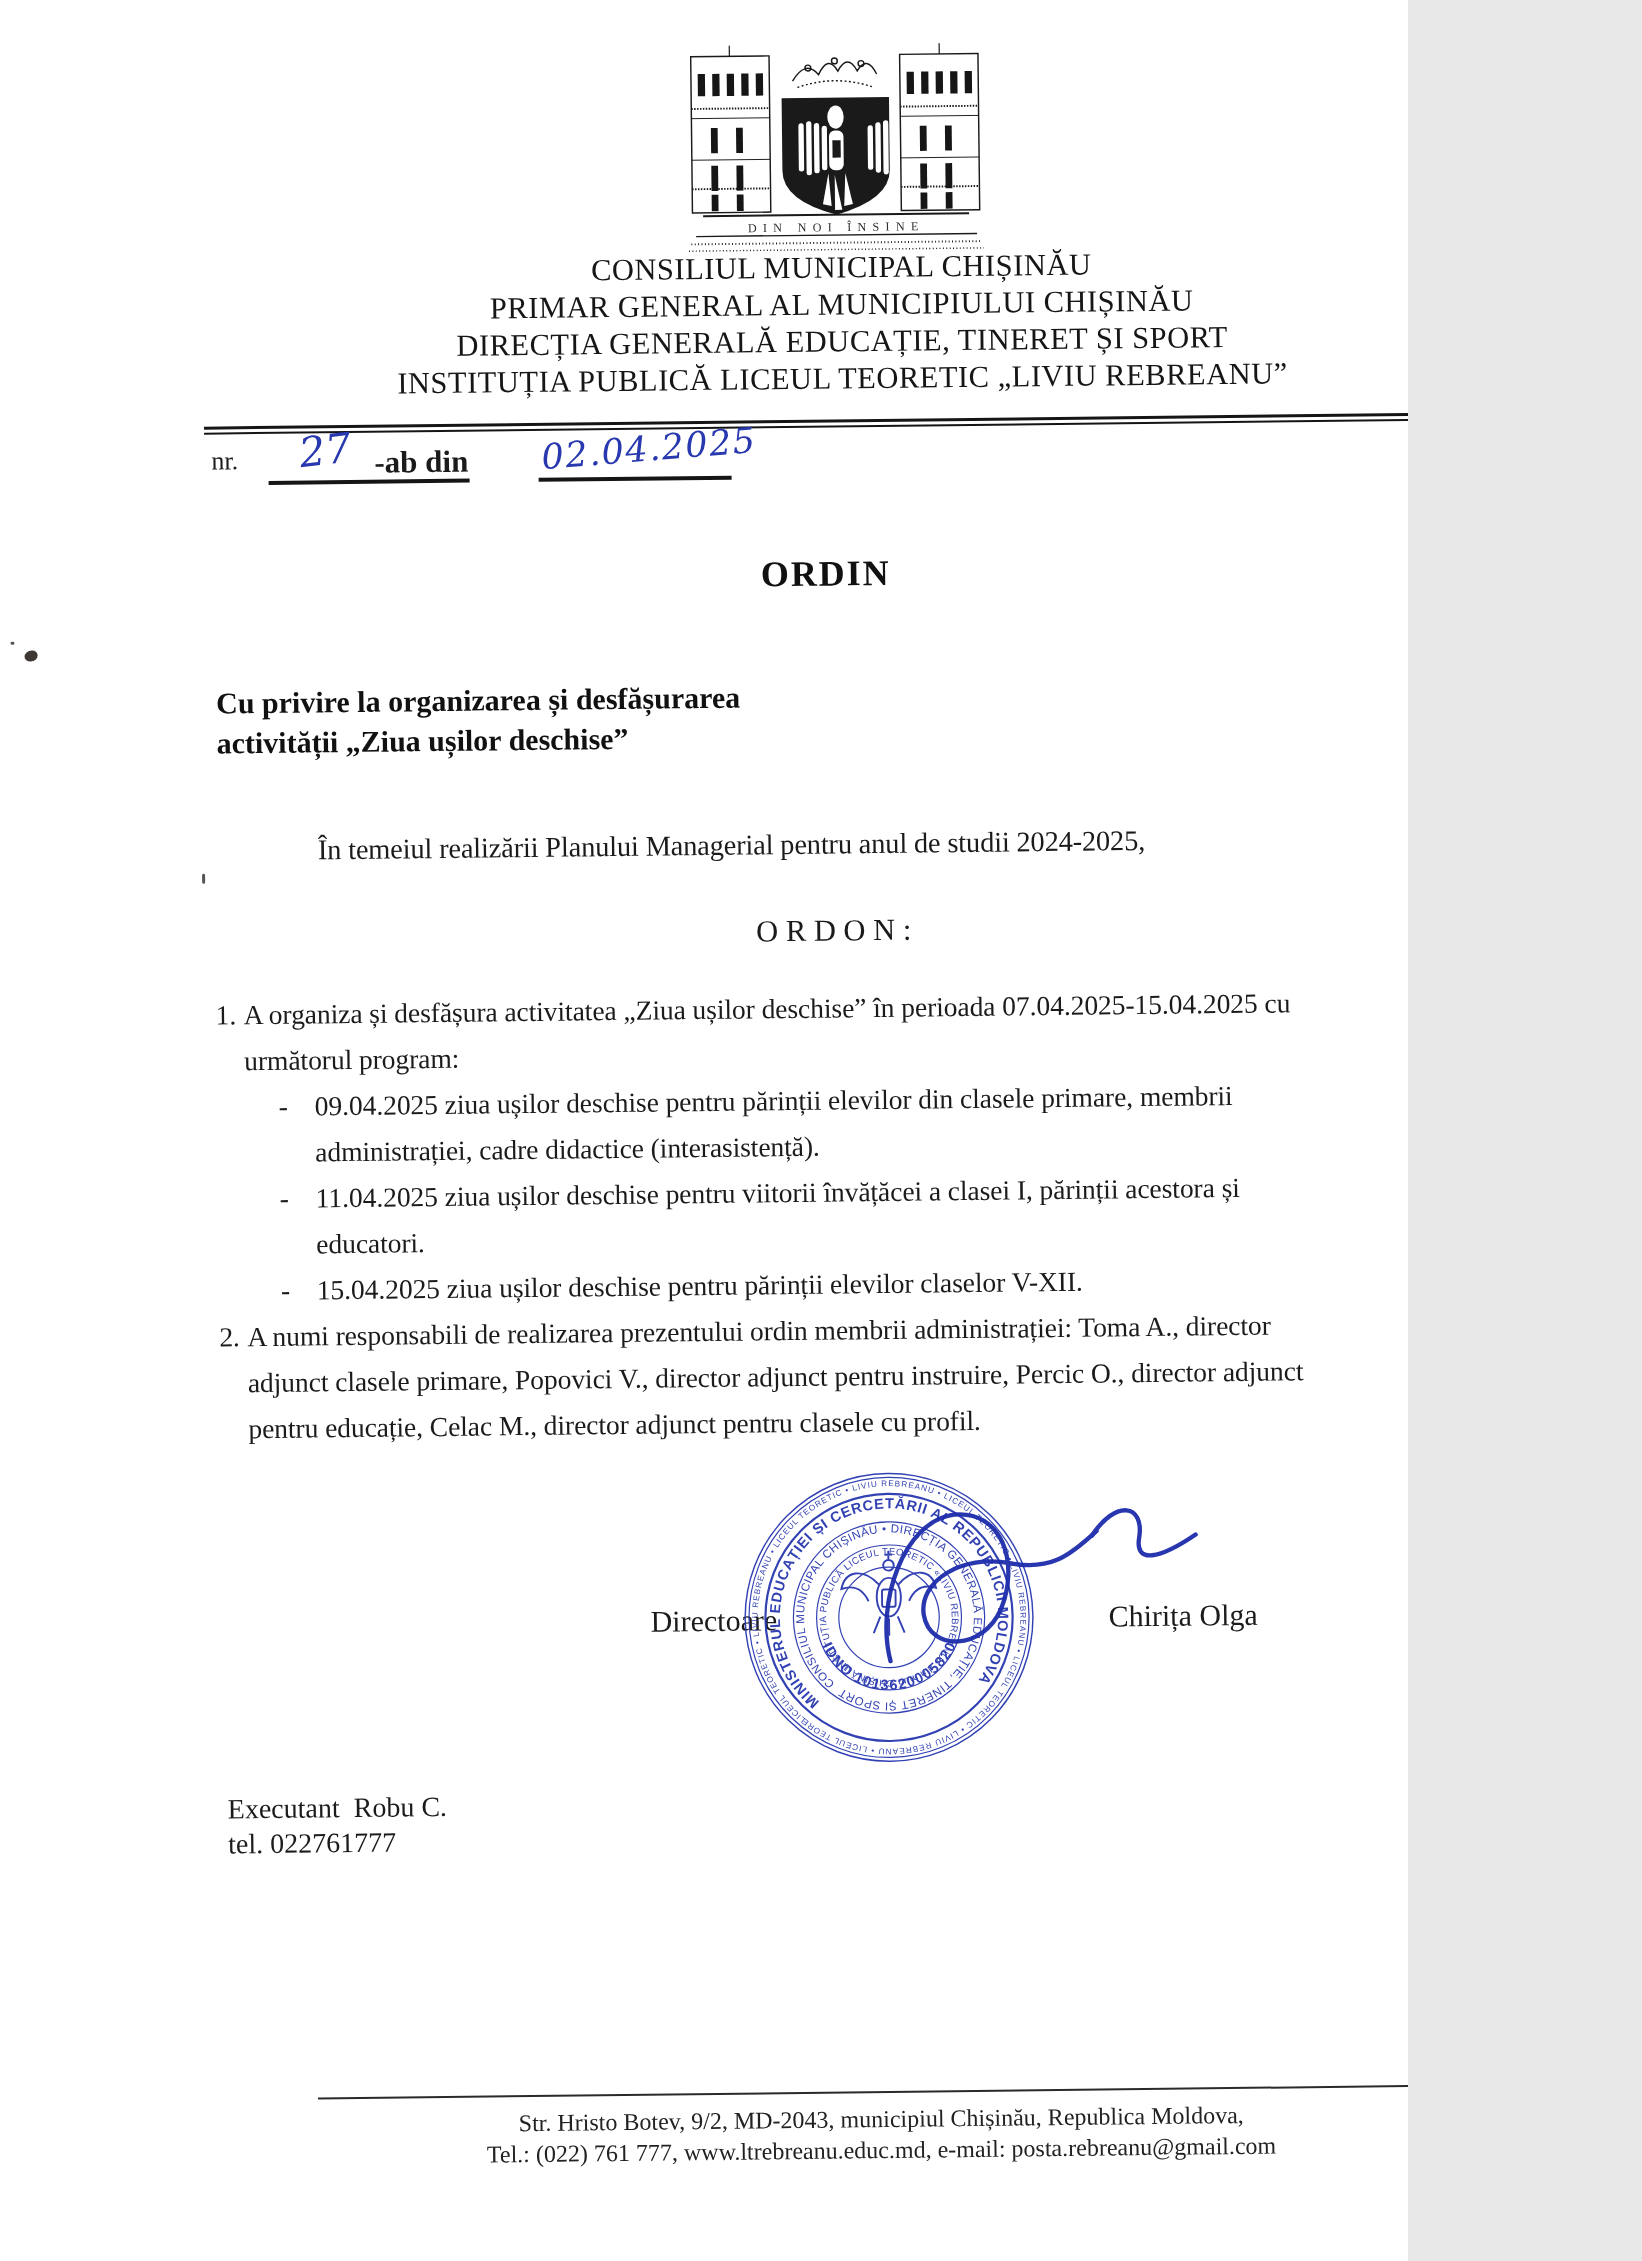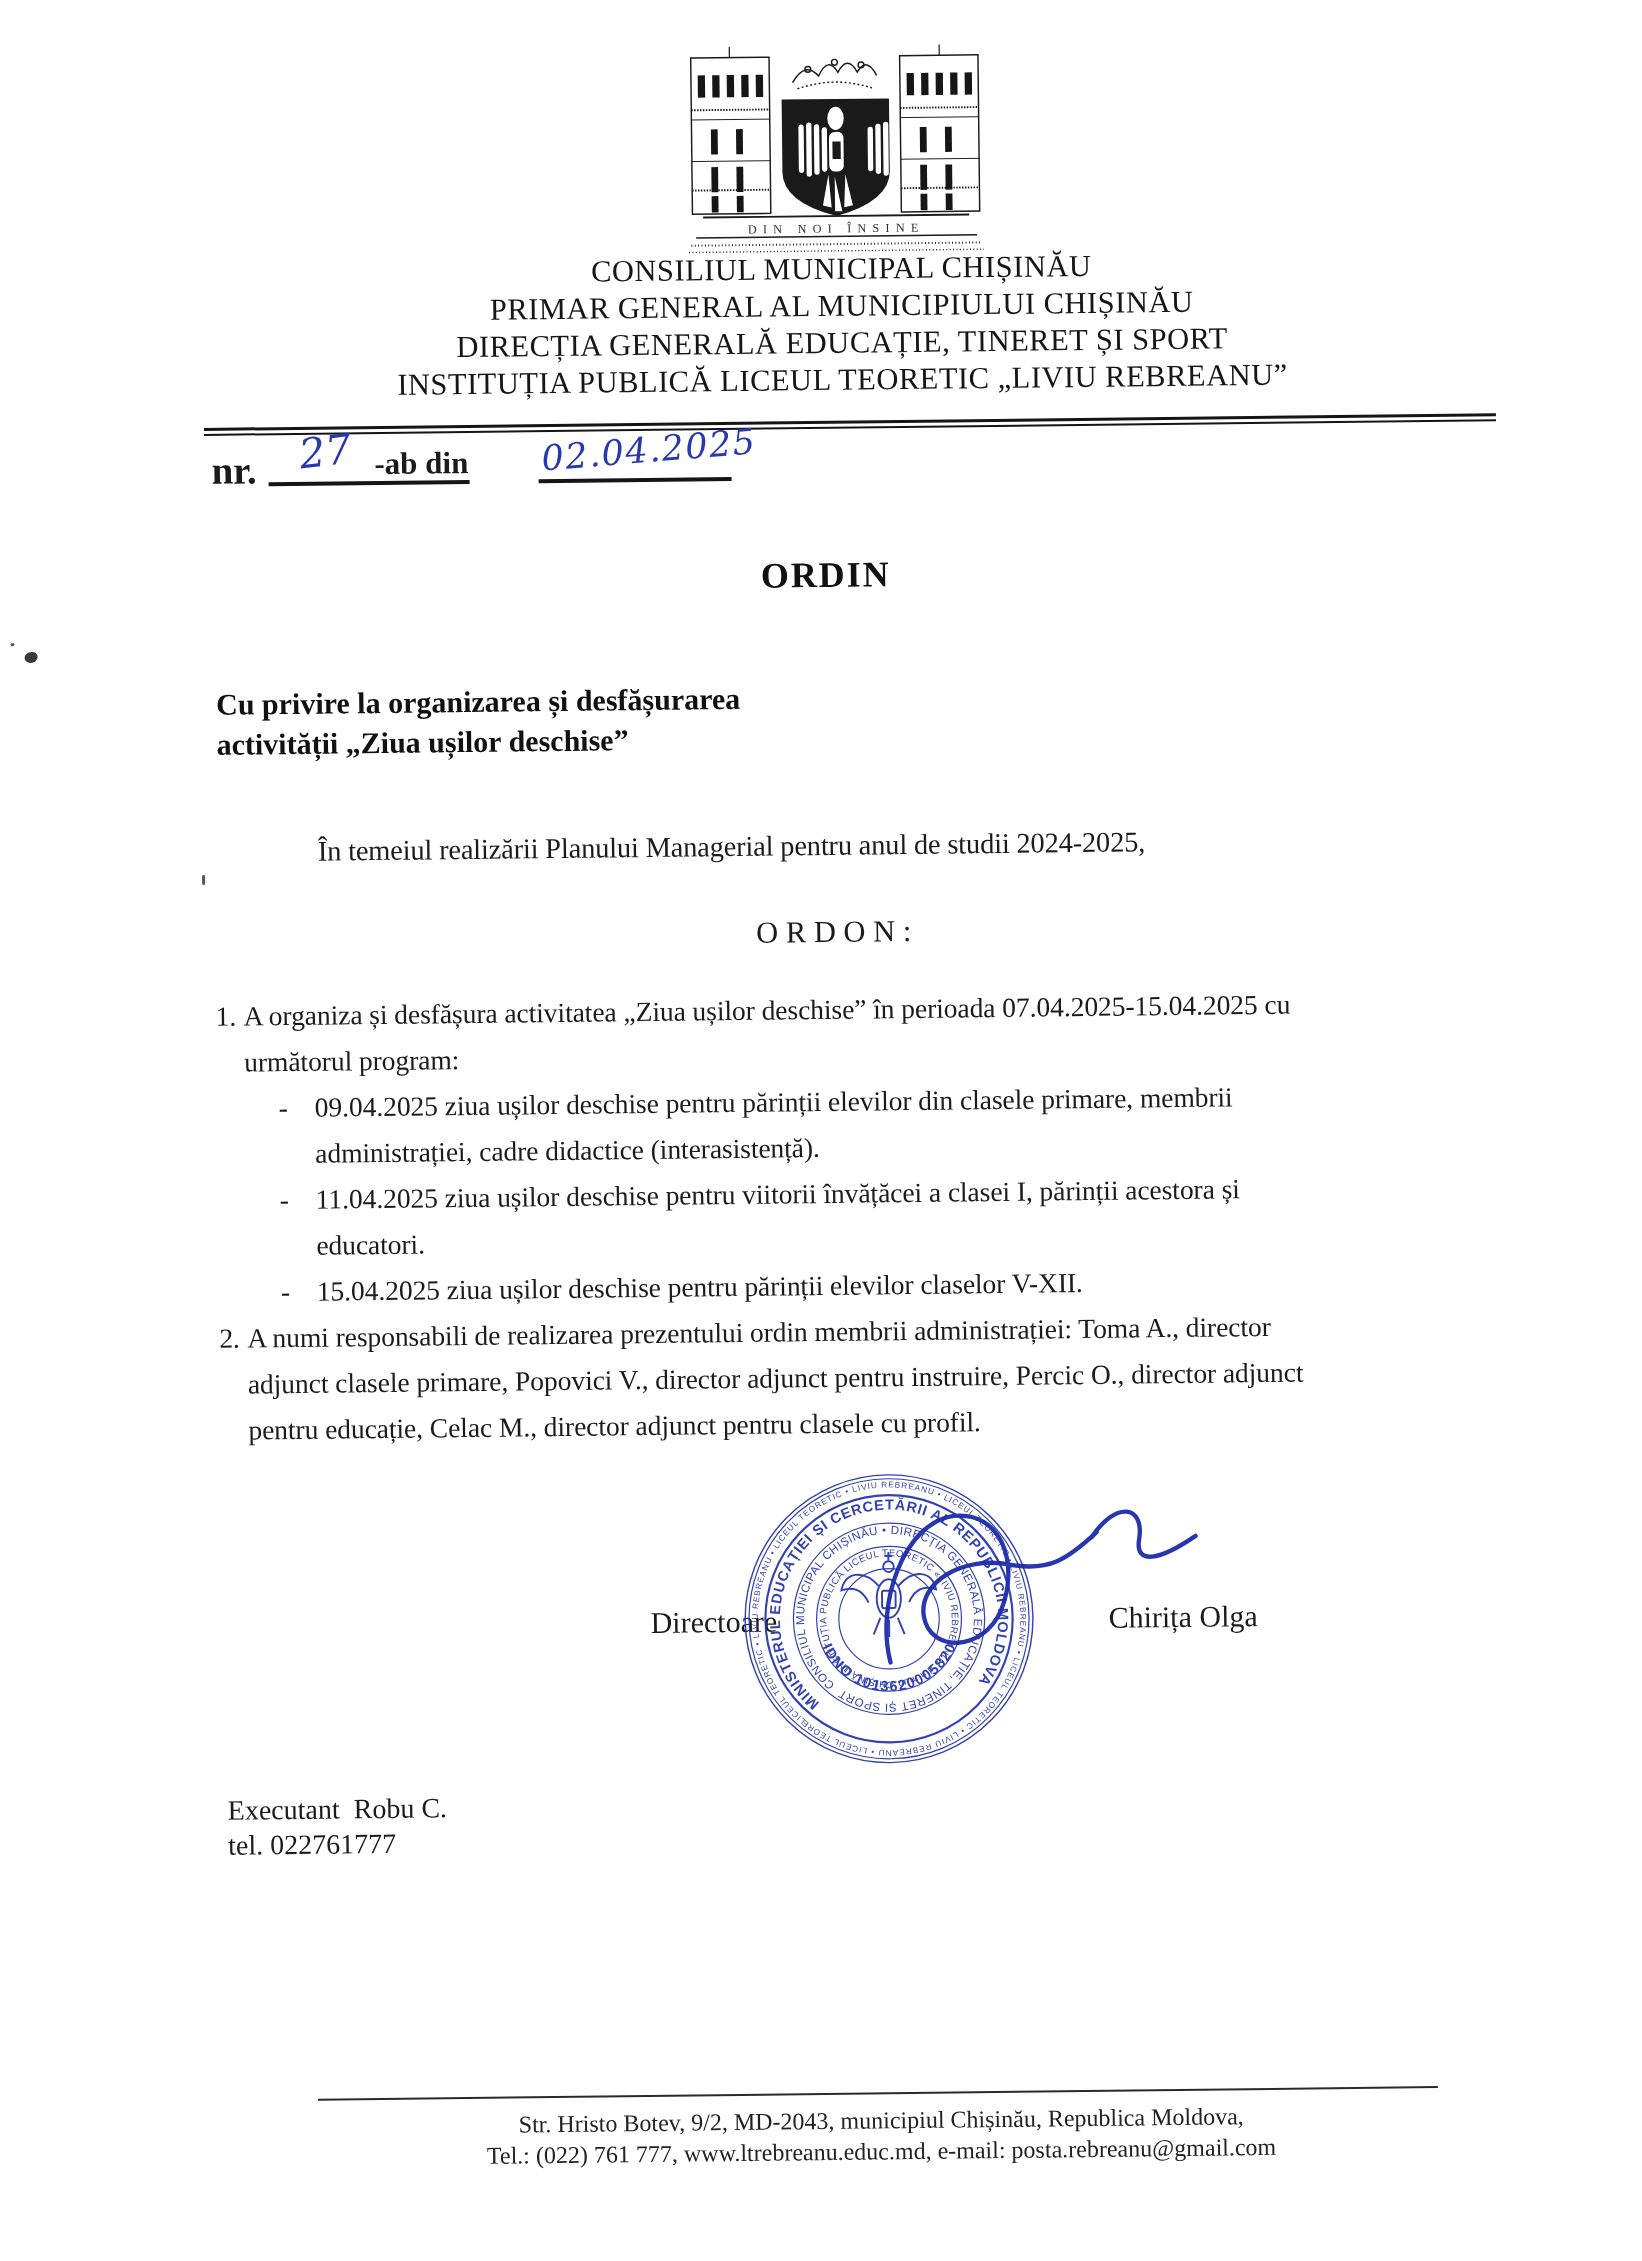"DIN NOI ÎNSINE" .page { width: 1642px -> 1408px }
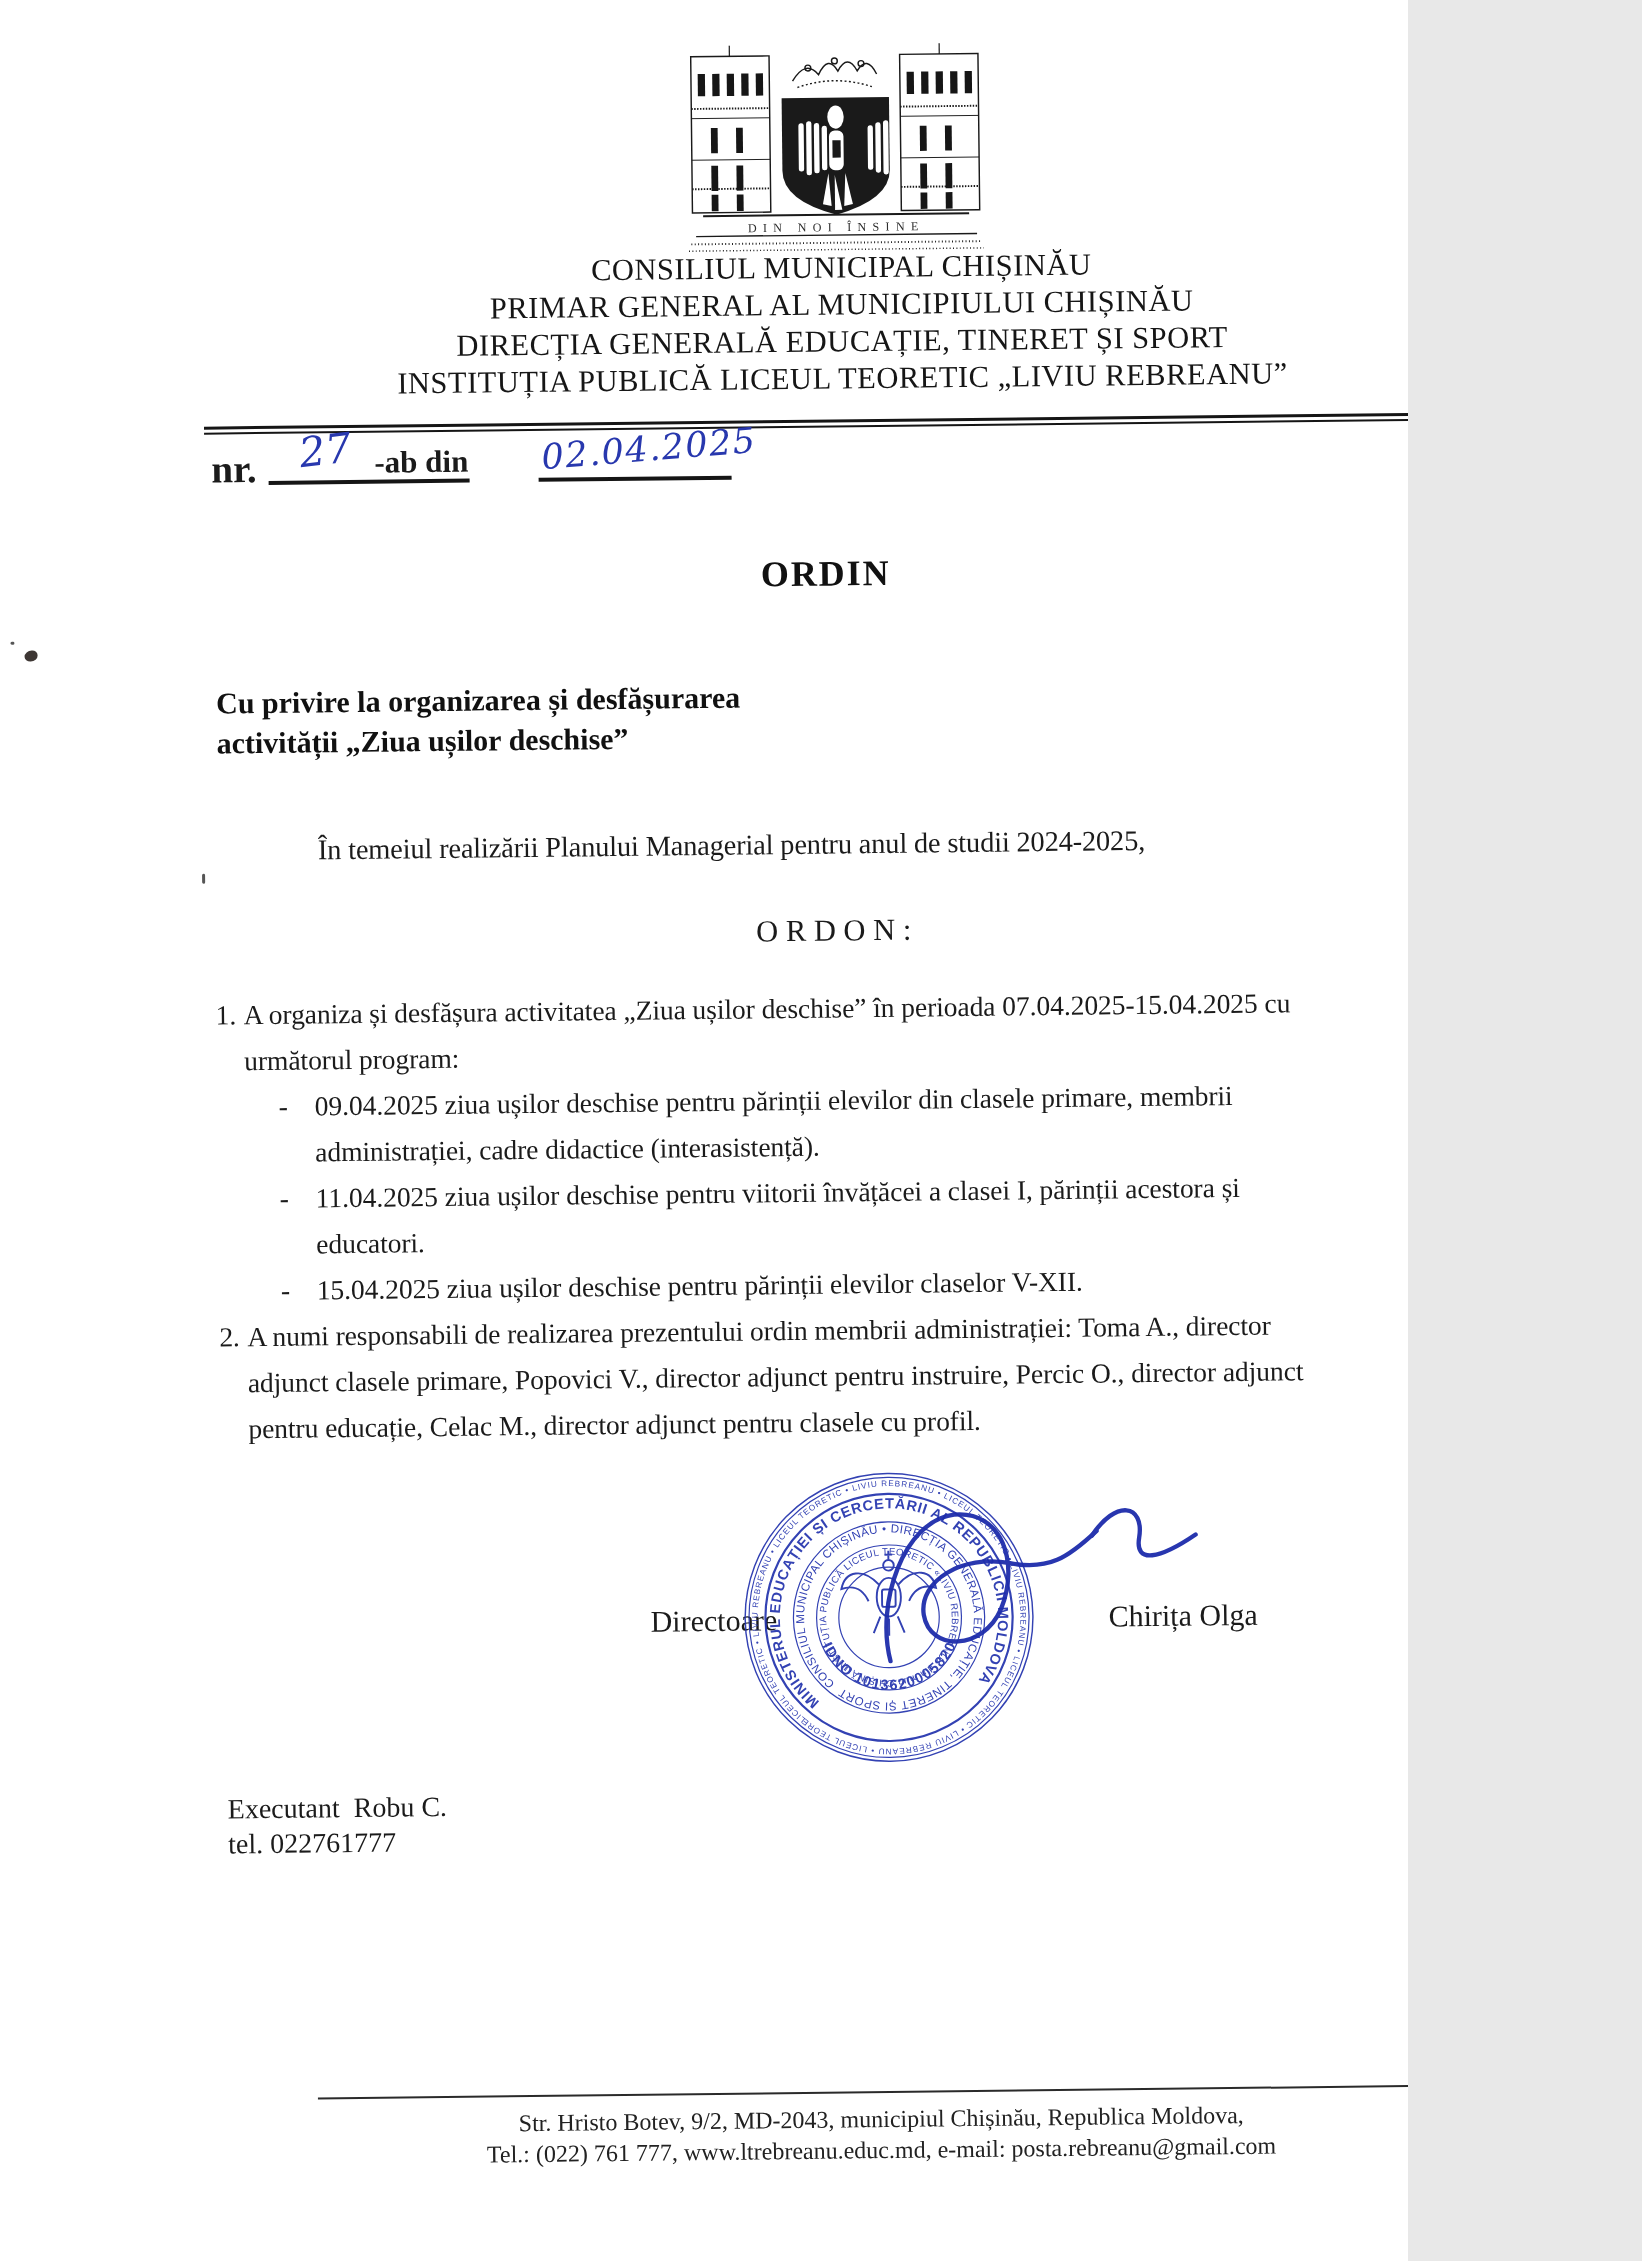"nr." .nr-label { font-size: 39px -> 26px; font-weight: bold -> normal }
